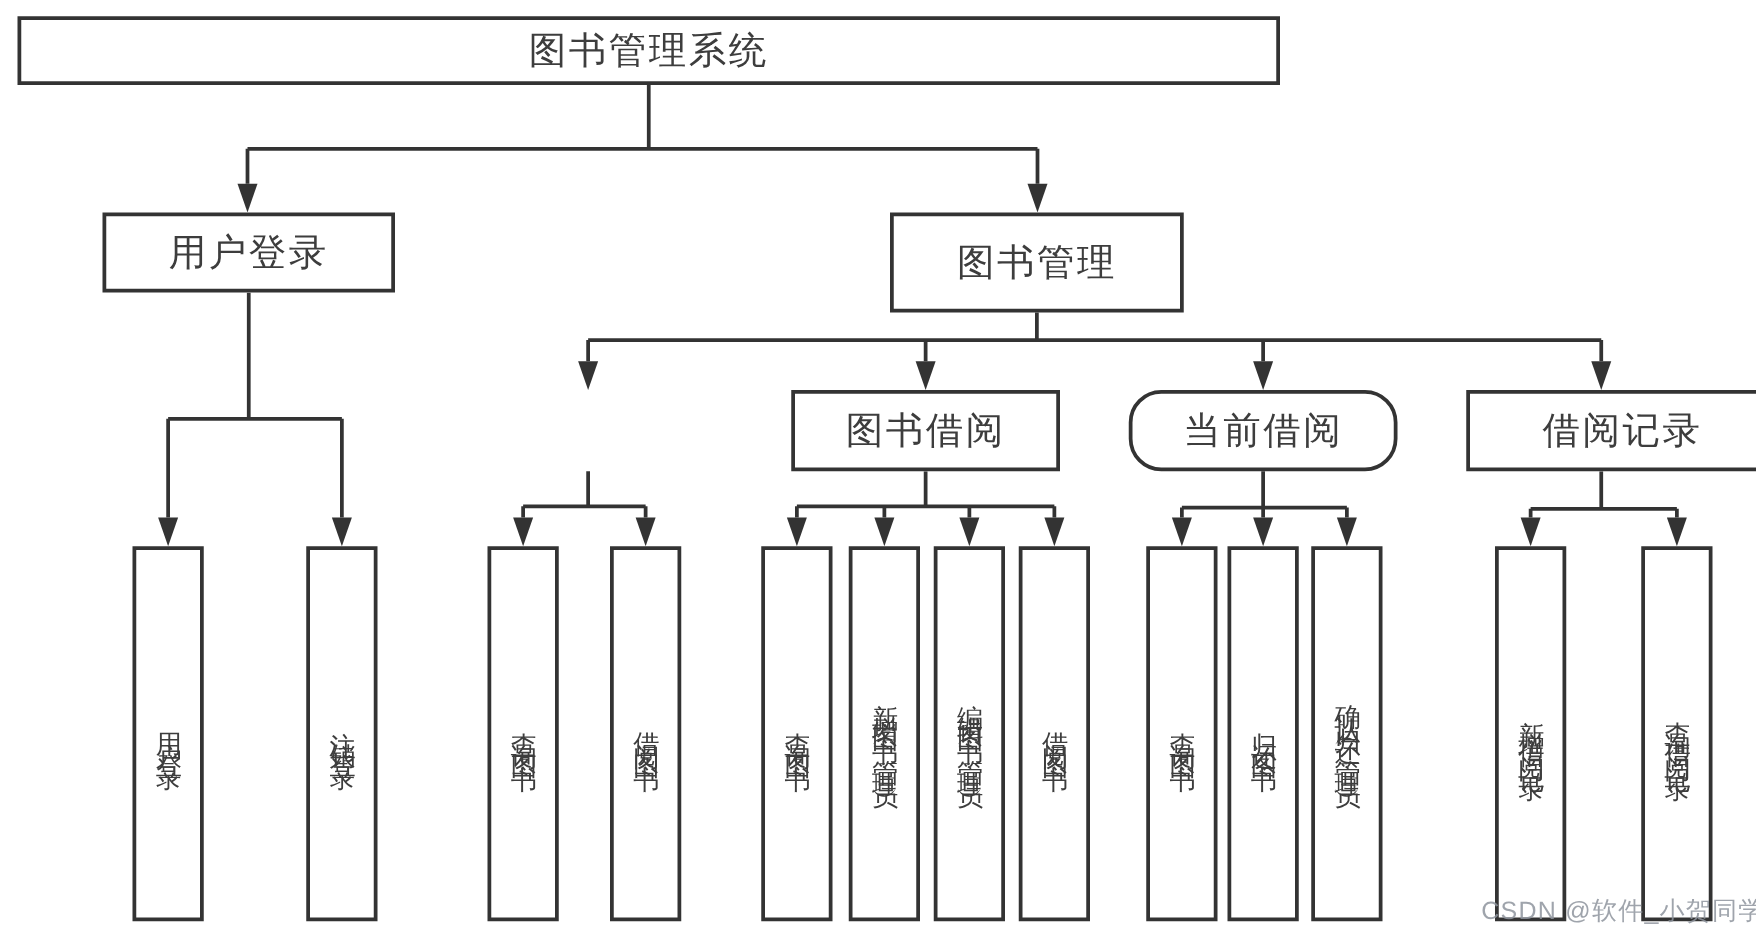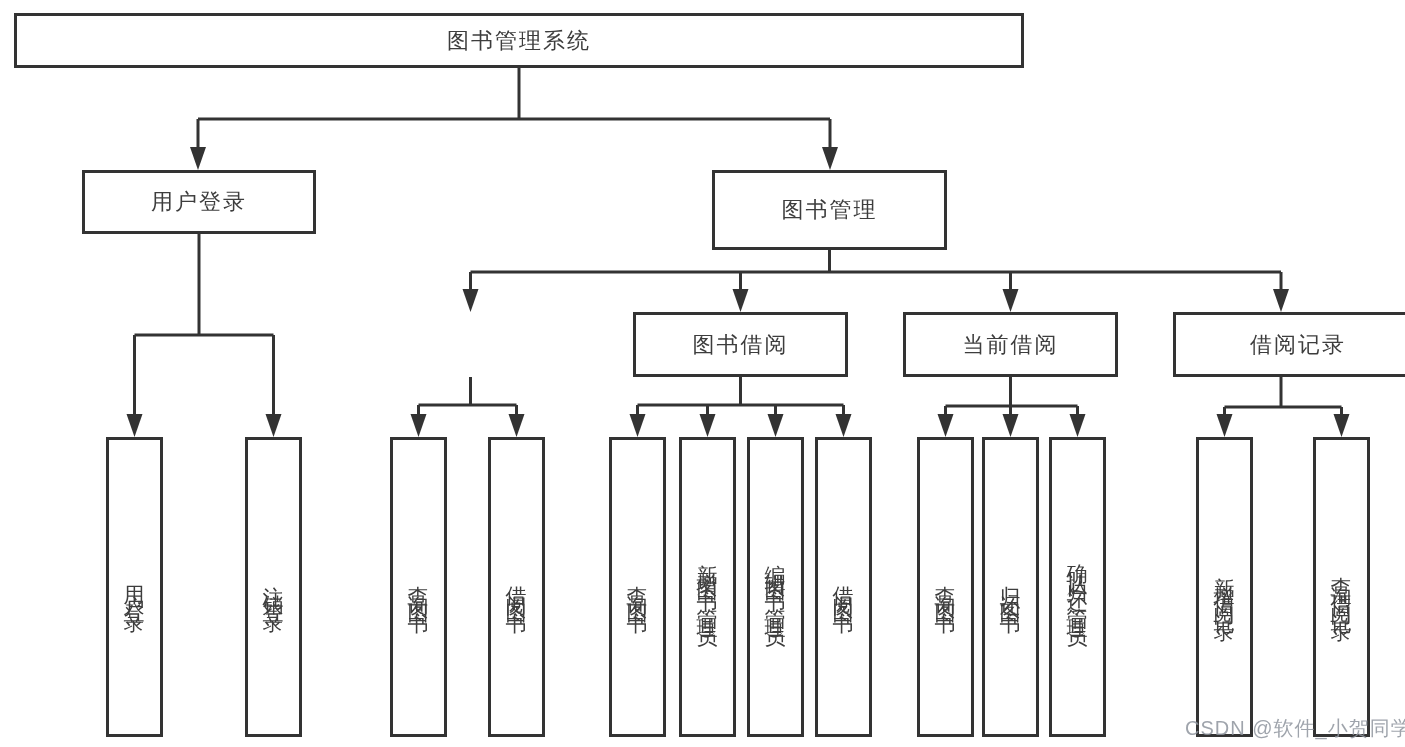"图书管理系统" .node .label { font-size: 22px -> 30px }
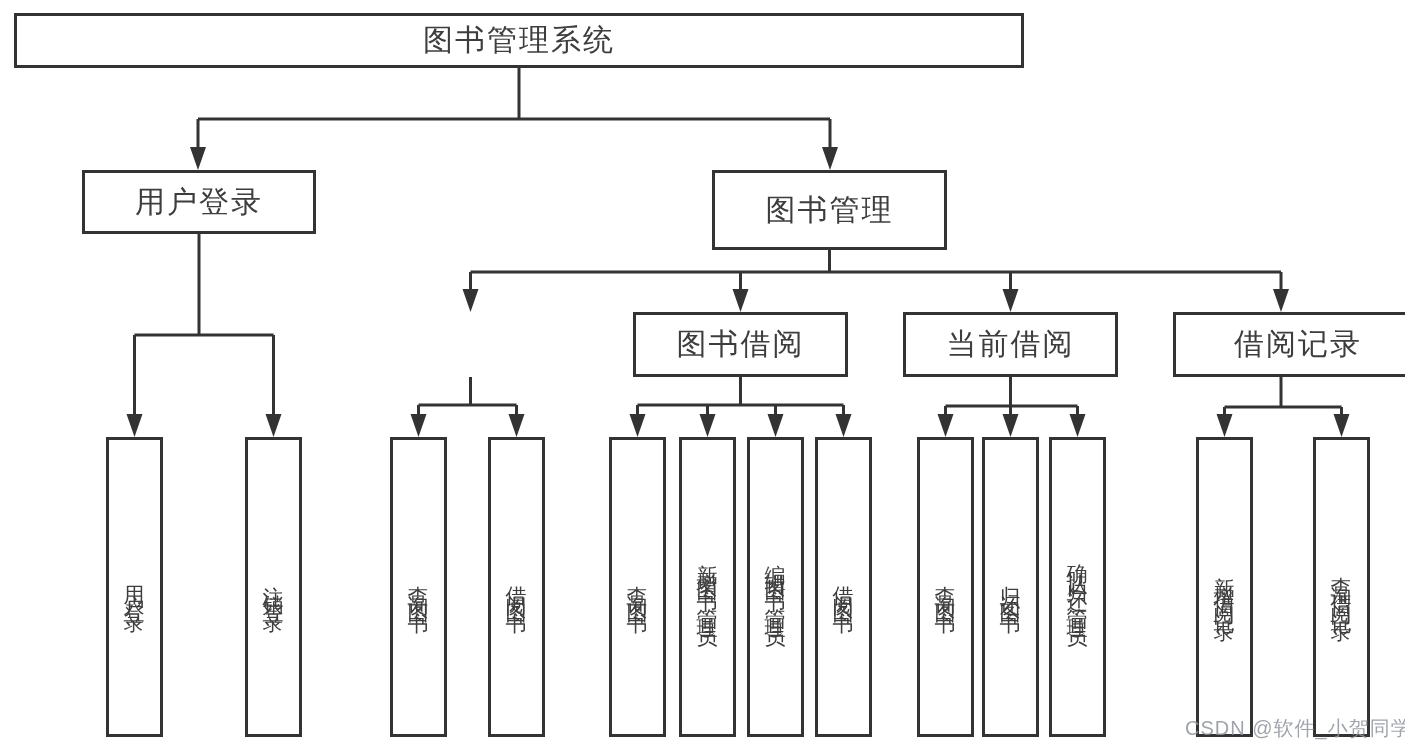"当前借阅" div.node { border-radius: none -> 26px }
